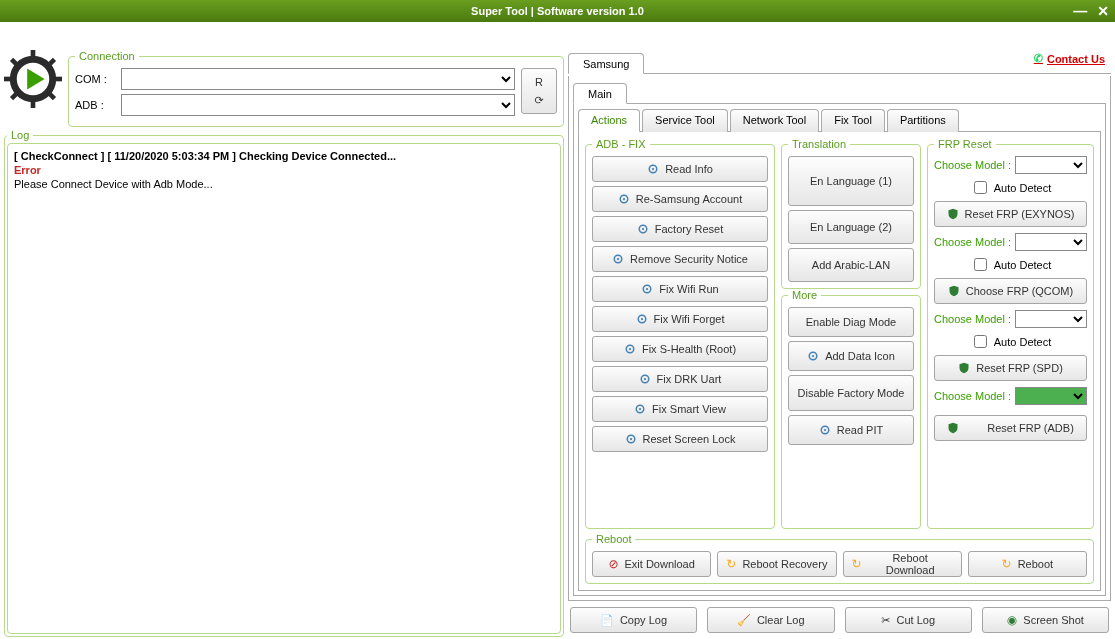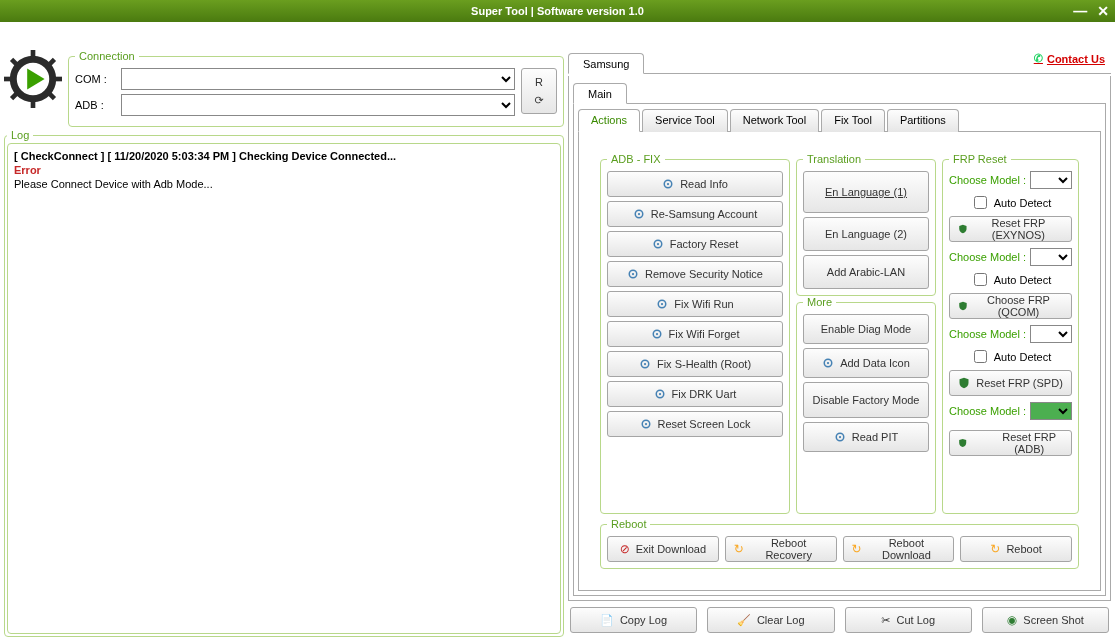"ADB - FIX" .panel-body { padding: 21px -> 6px }
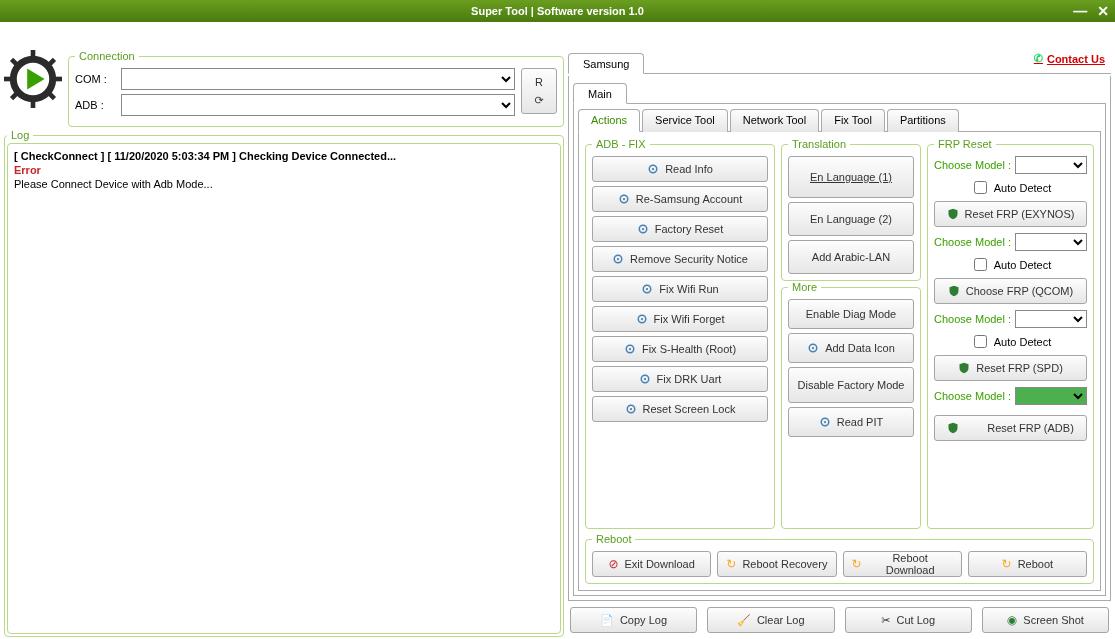"En Language (1)" button.btn { height: 42px -> 50px; text-decoration: underline -> none }
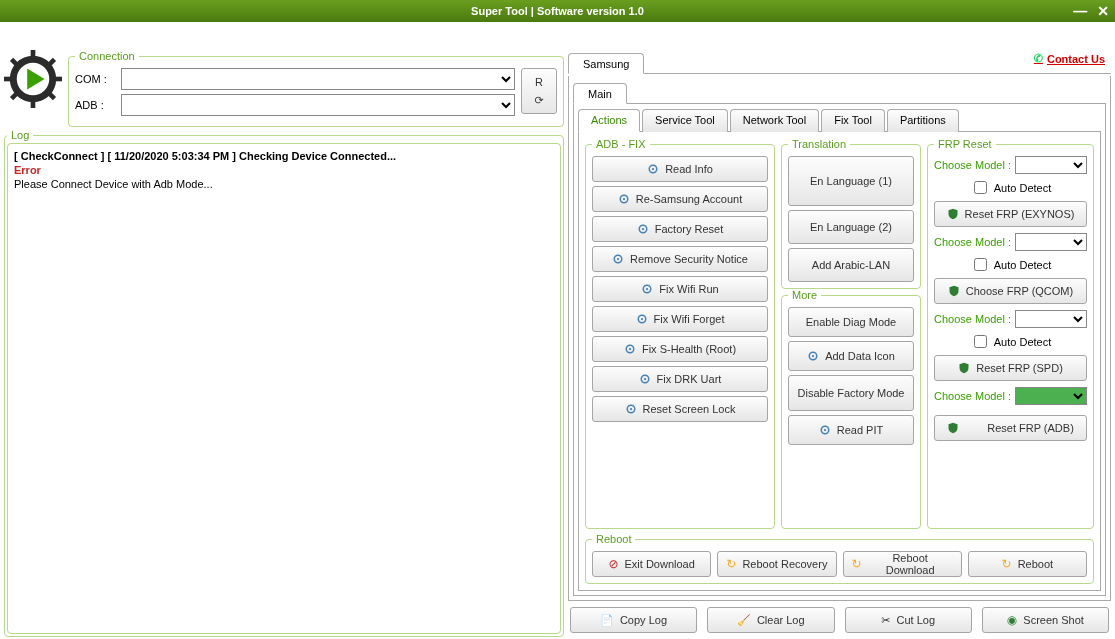"Fix Smart View" button.btn { html: none -> <button> <svg> <circle></circle> <circle></circle> </svg> <span>Fix Smart View</span> </button> }
